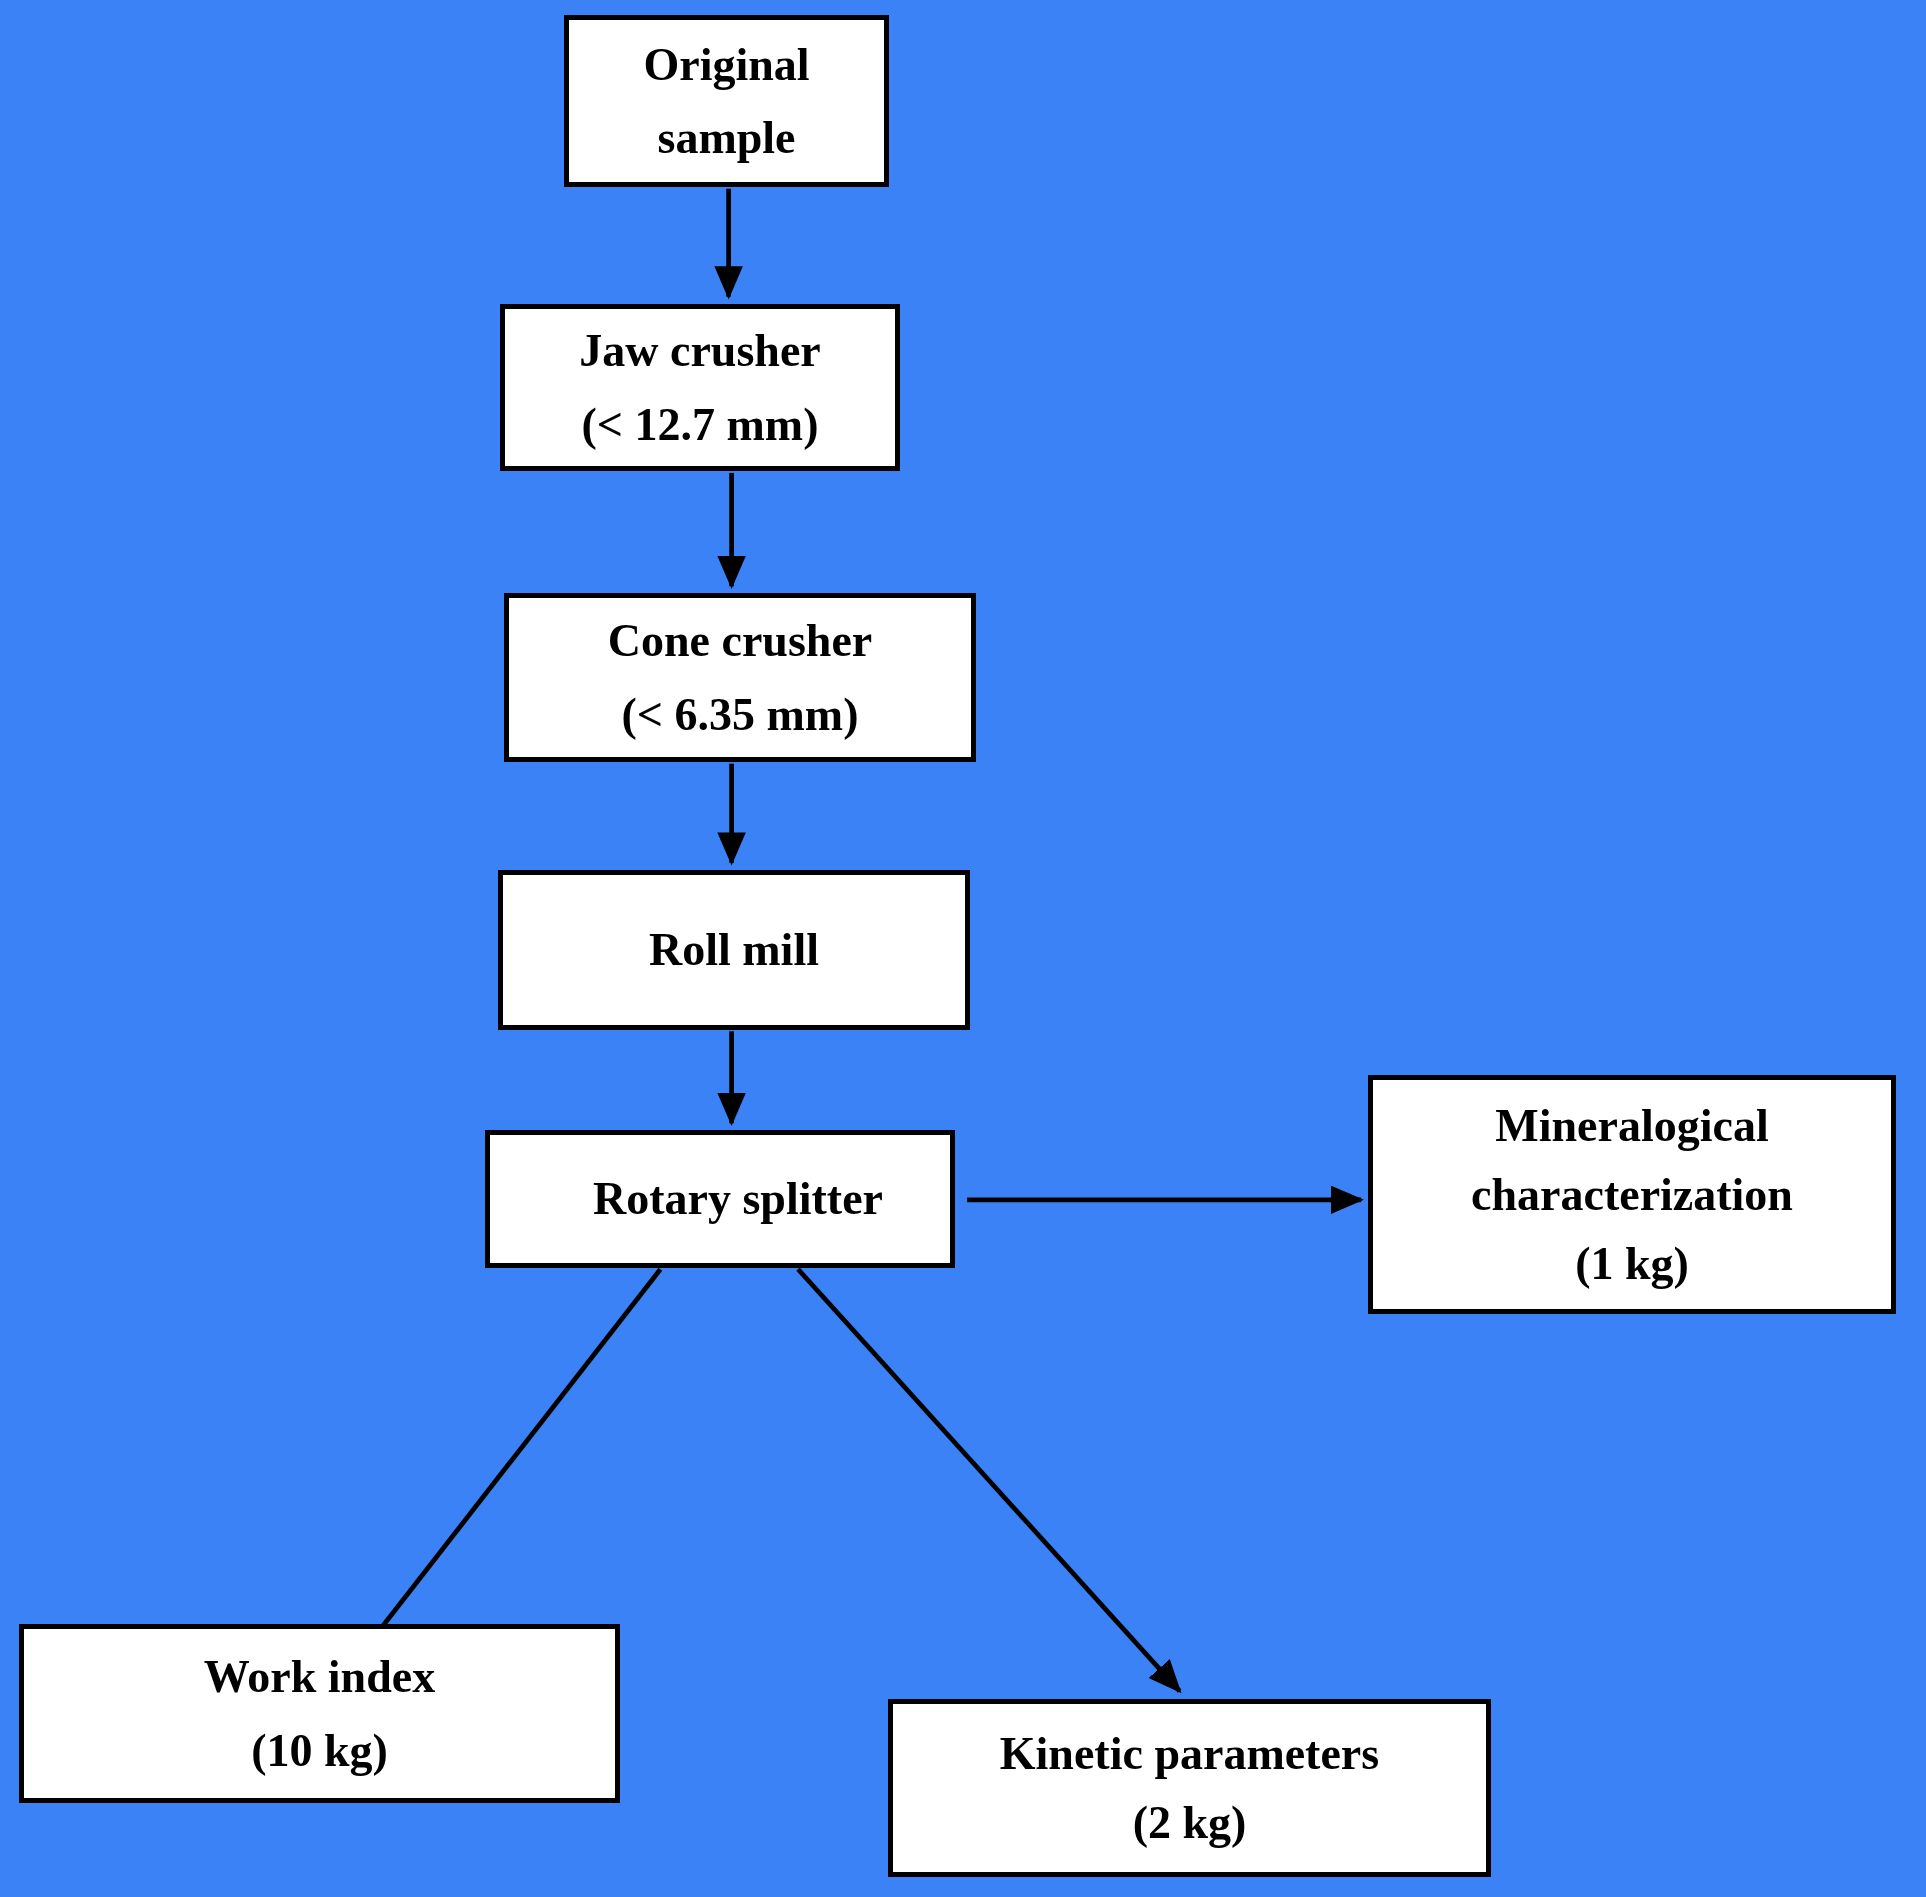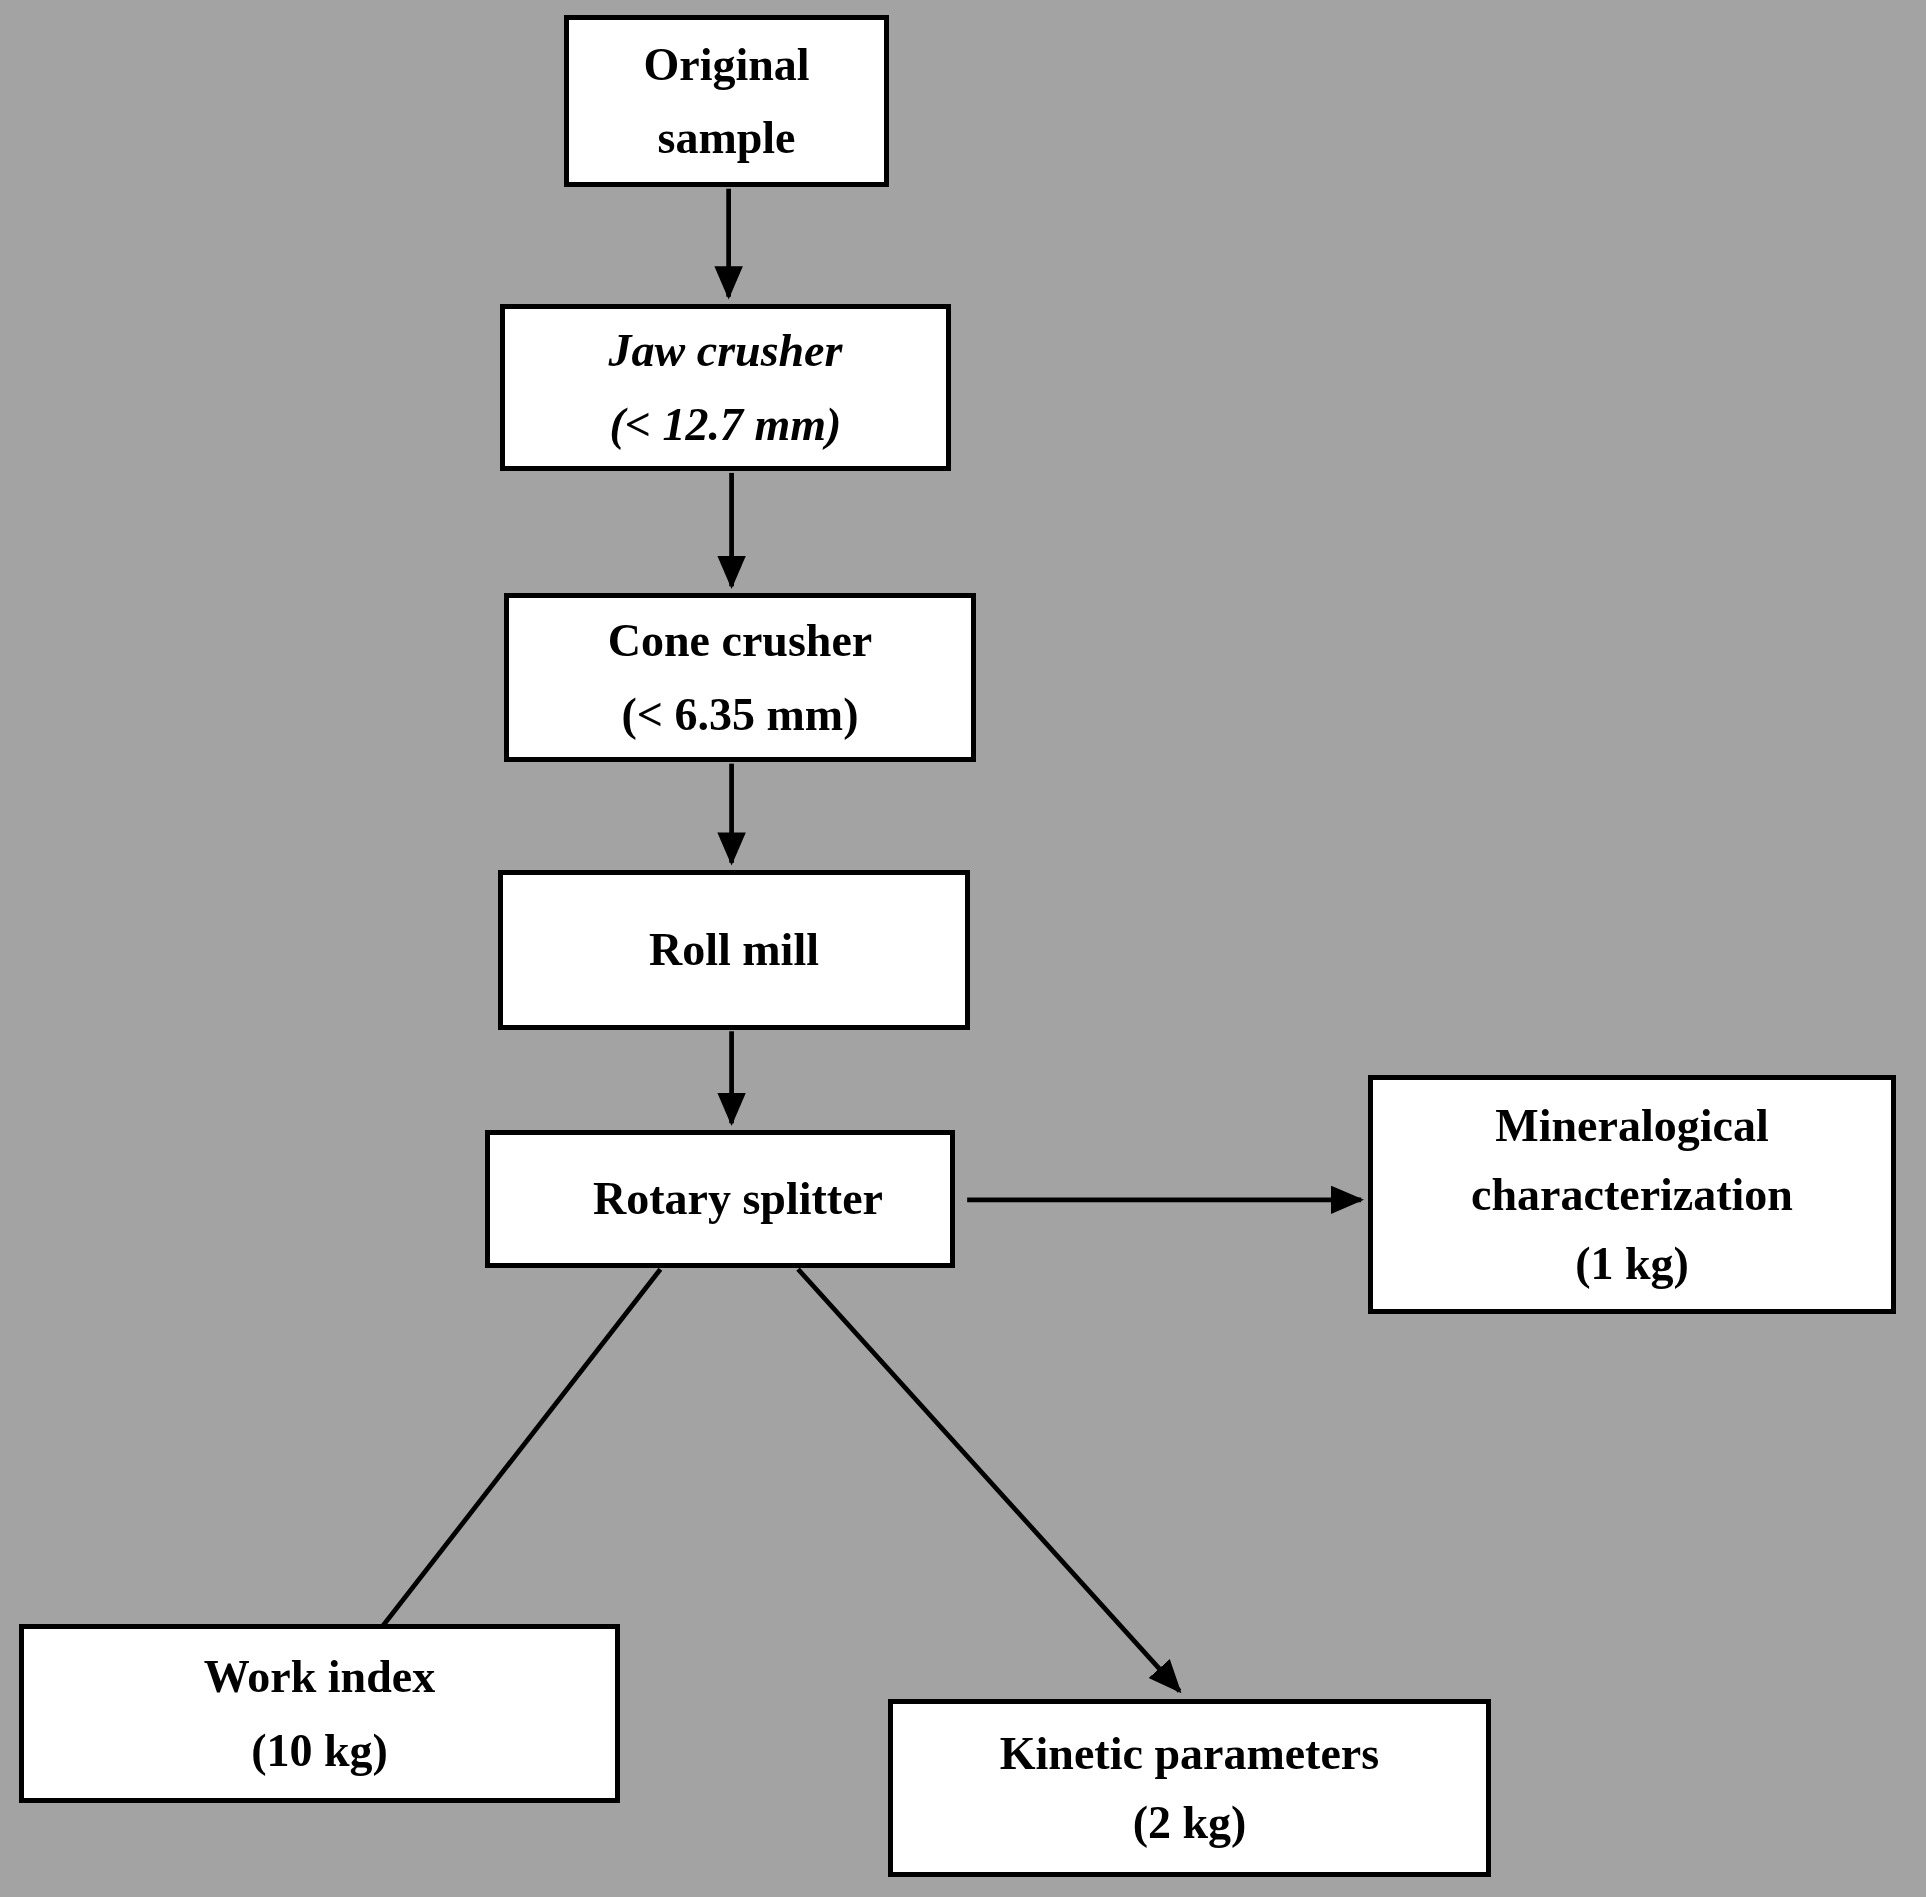"Original" .canvas { background: #a3a3a3 -> #3b82f6 }
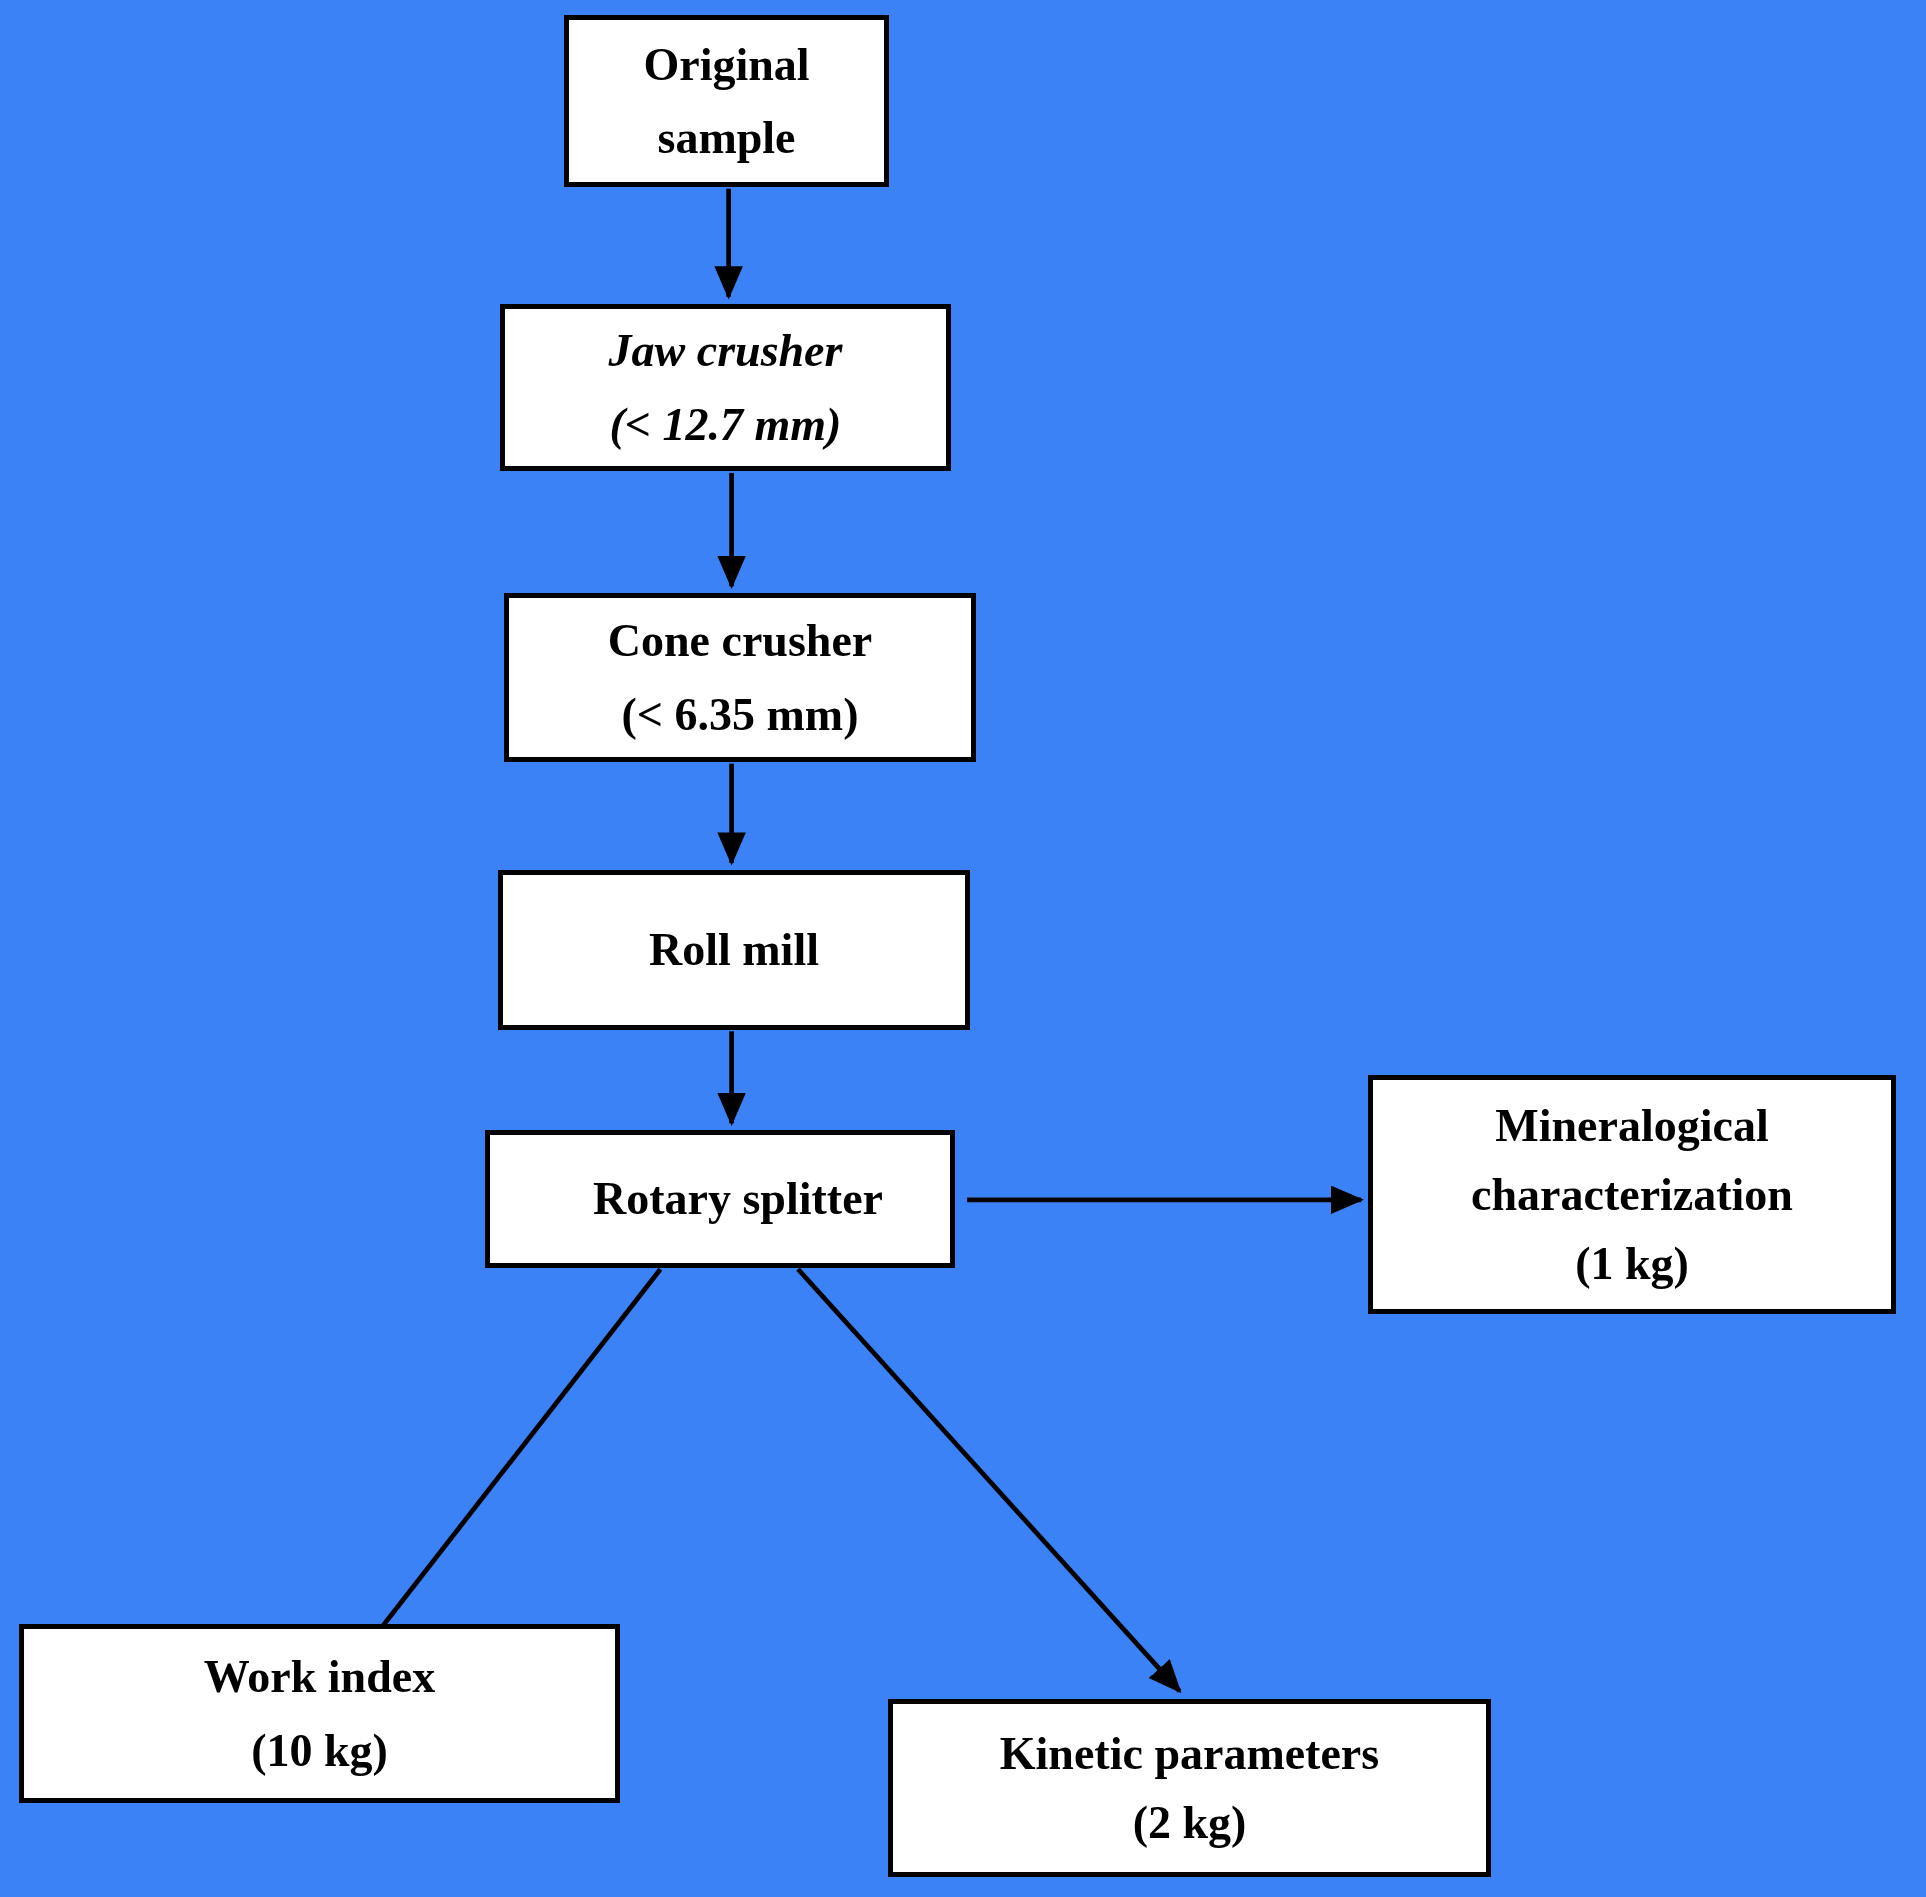"Jaw crusher" div.node { font-style: italic -> none; width: 451px -> 400px }
